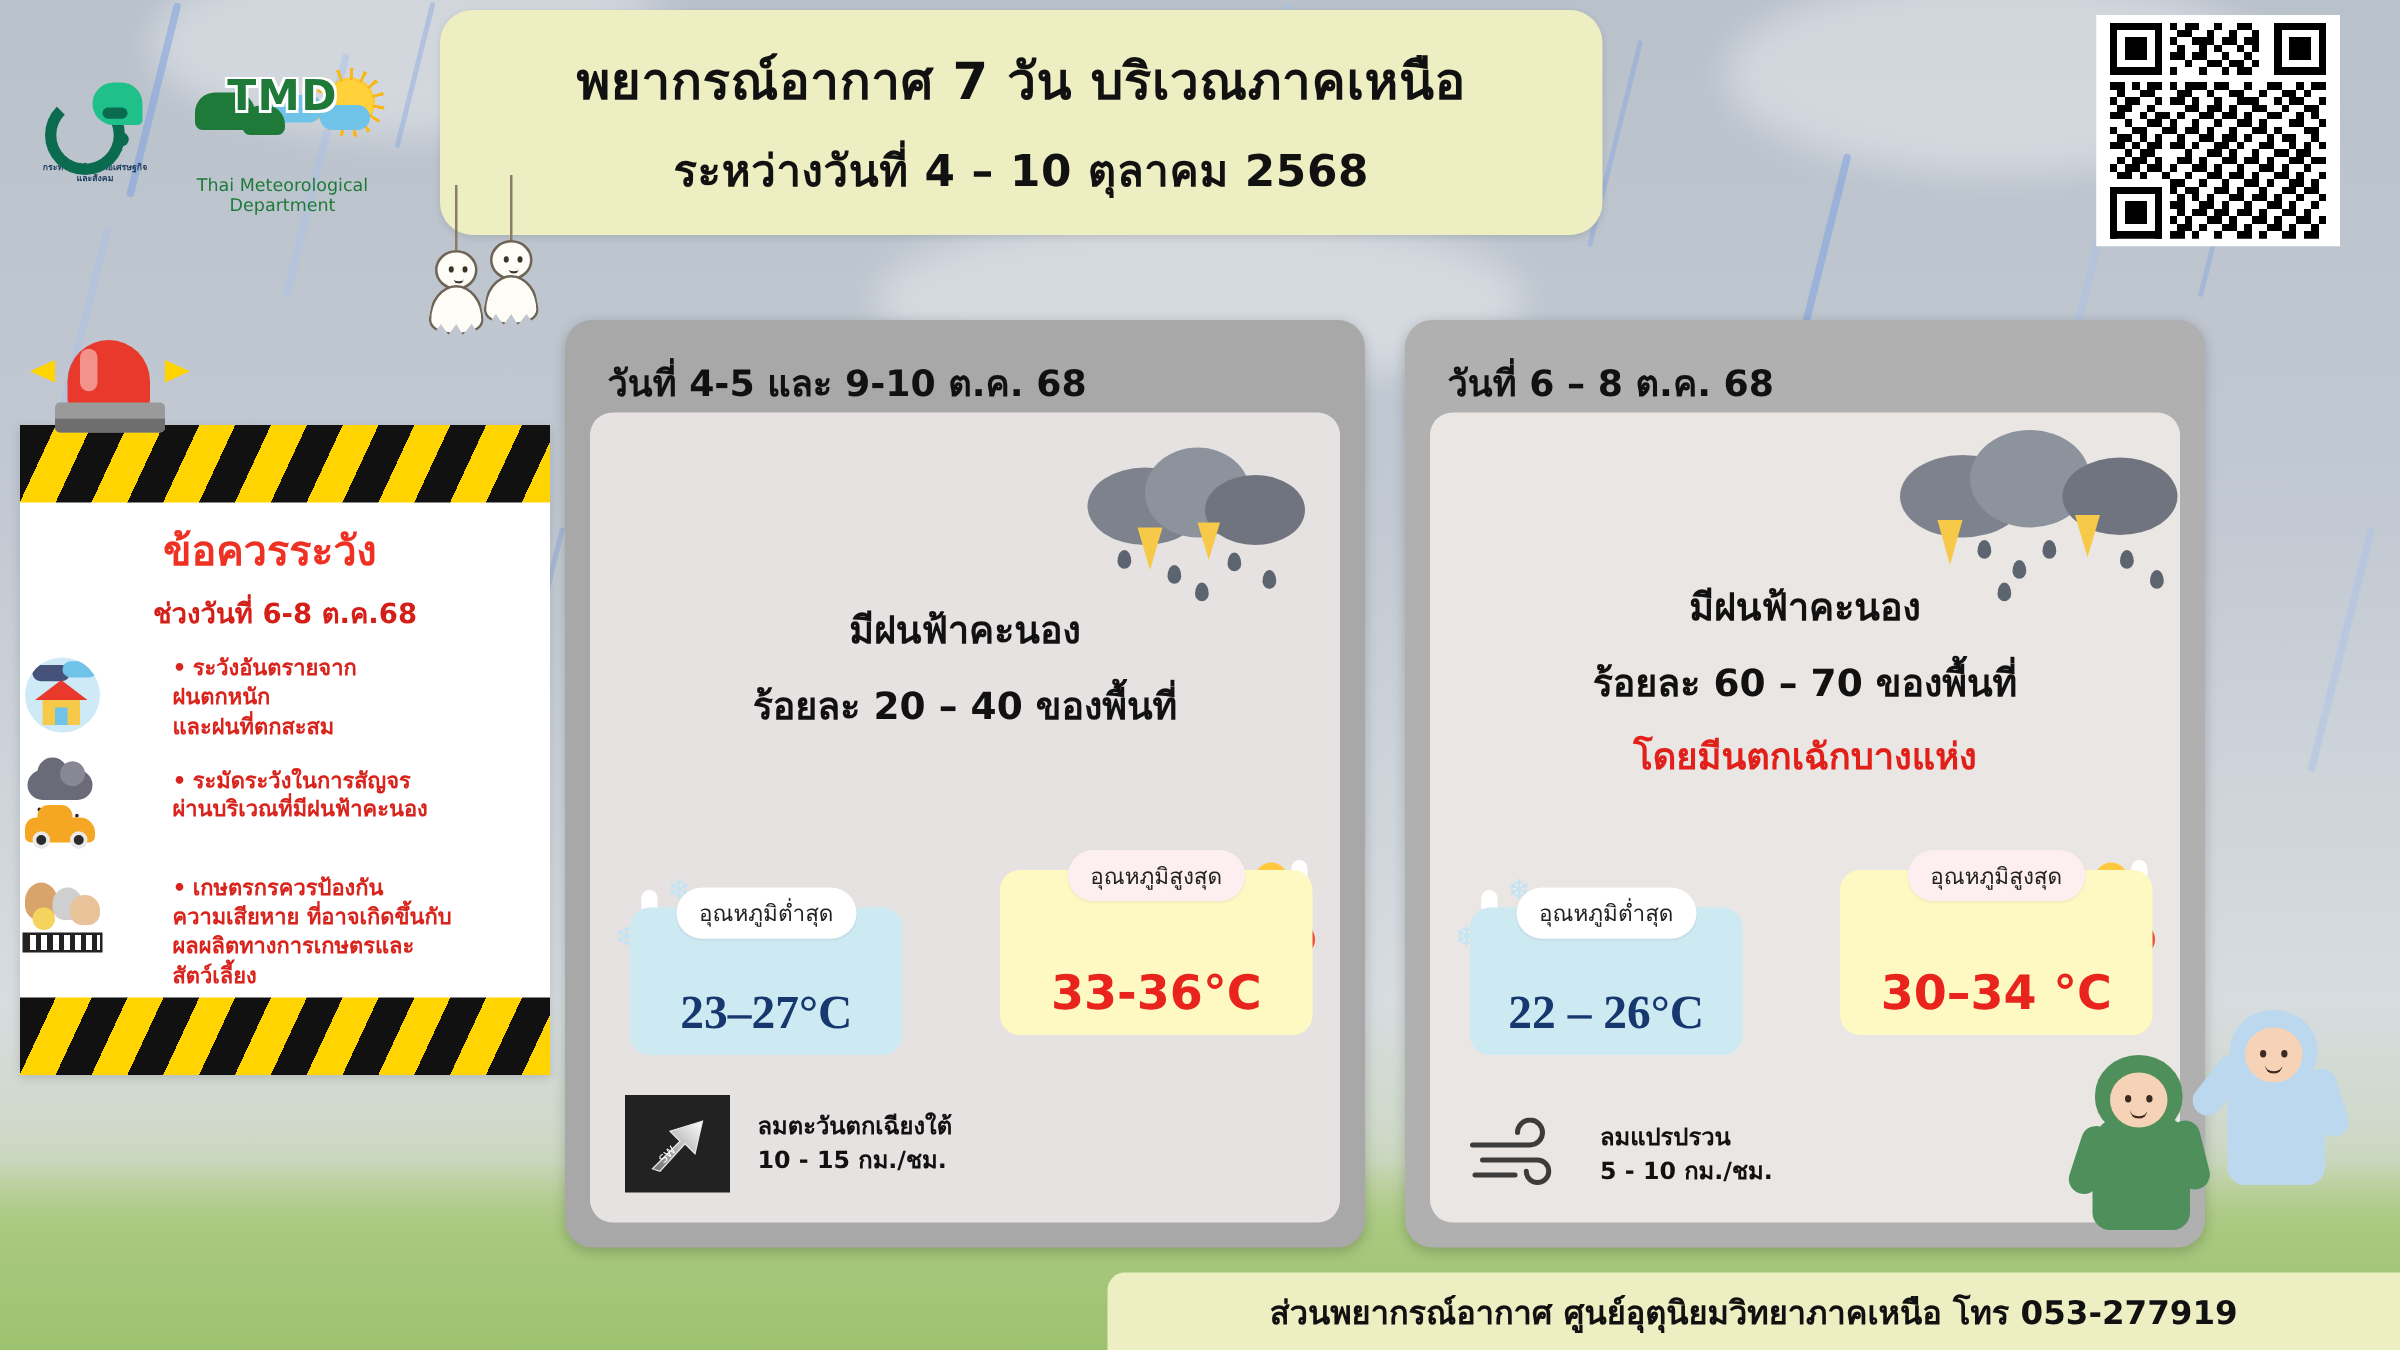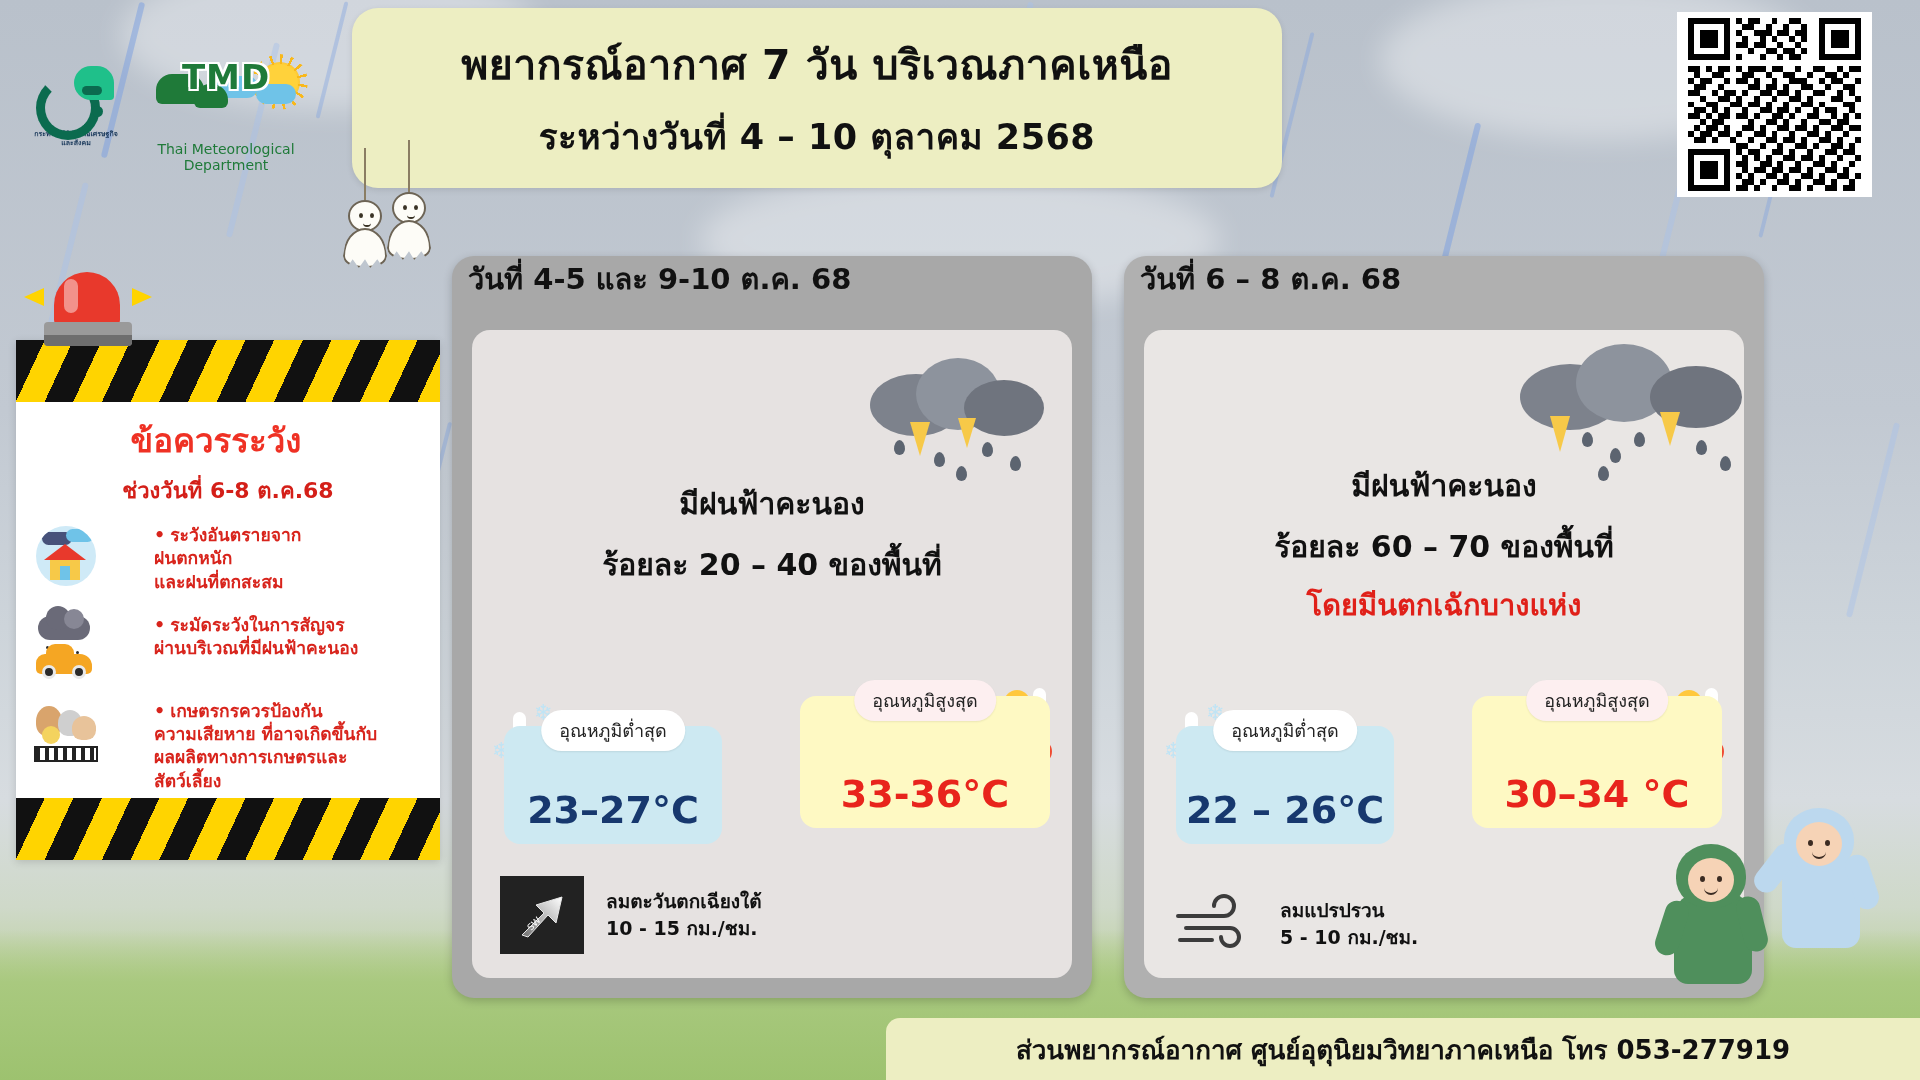"วันที่ 4-5 และ 9-10 ต.ค." .fc-head { align-items: flex-start -> flex-end; padding-left: 16px -> 34px }
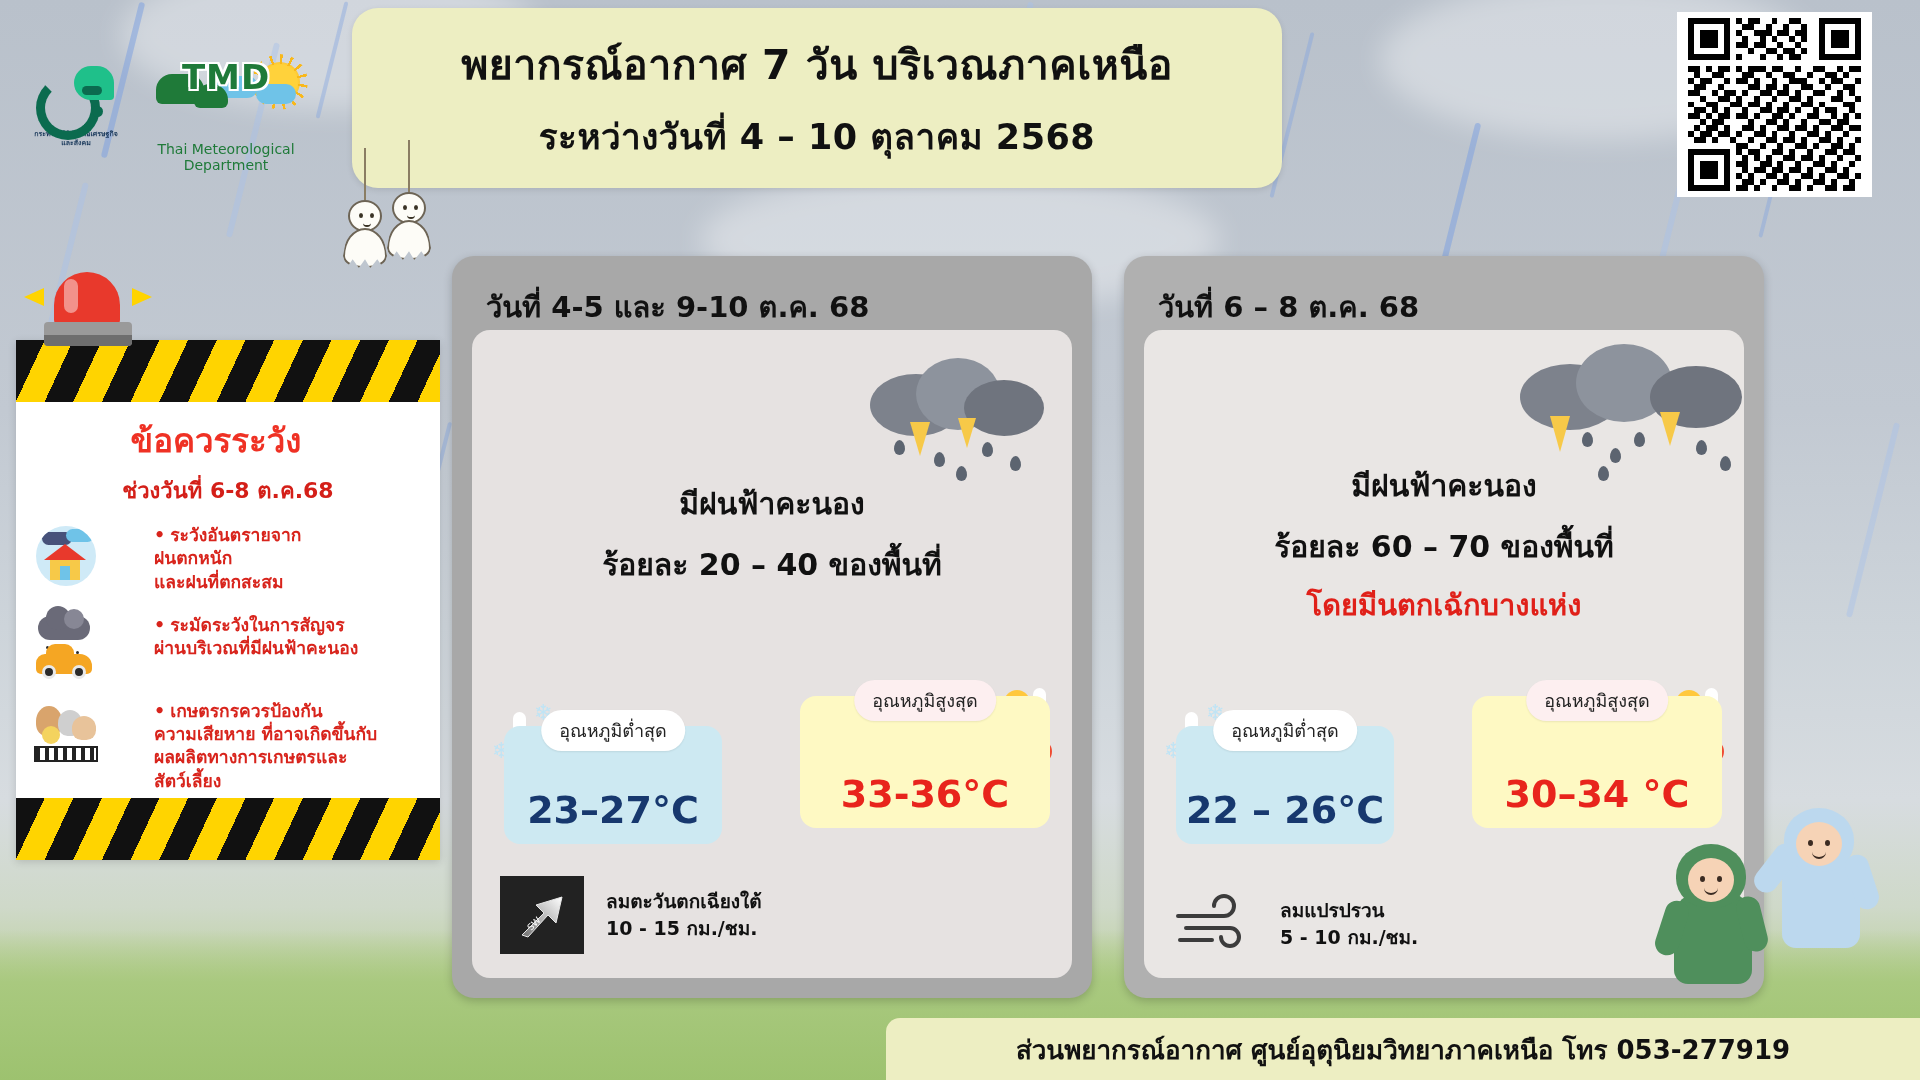"ข้อควรระวัง" .warn-body { padding: 12px 16px 0 -> 12px 0 0 }
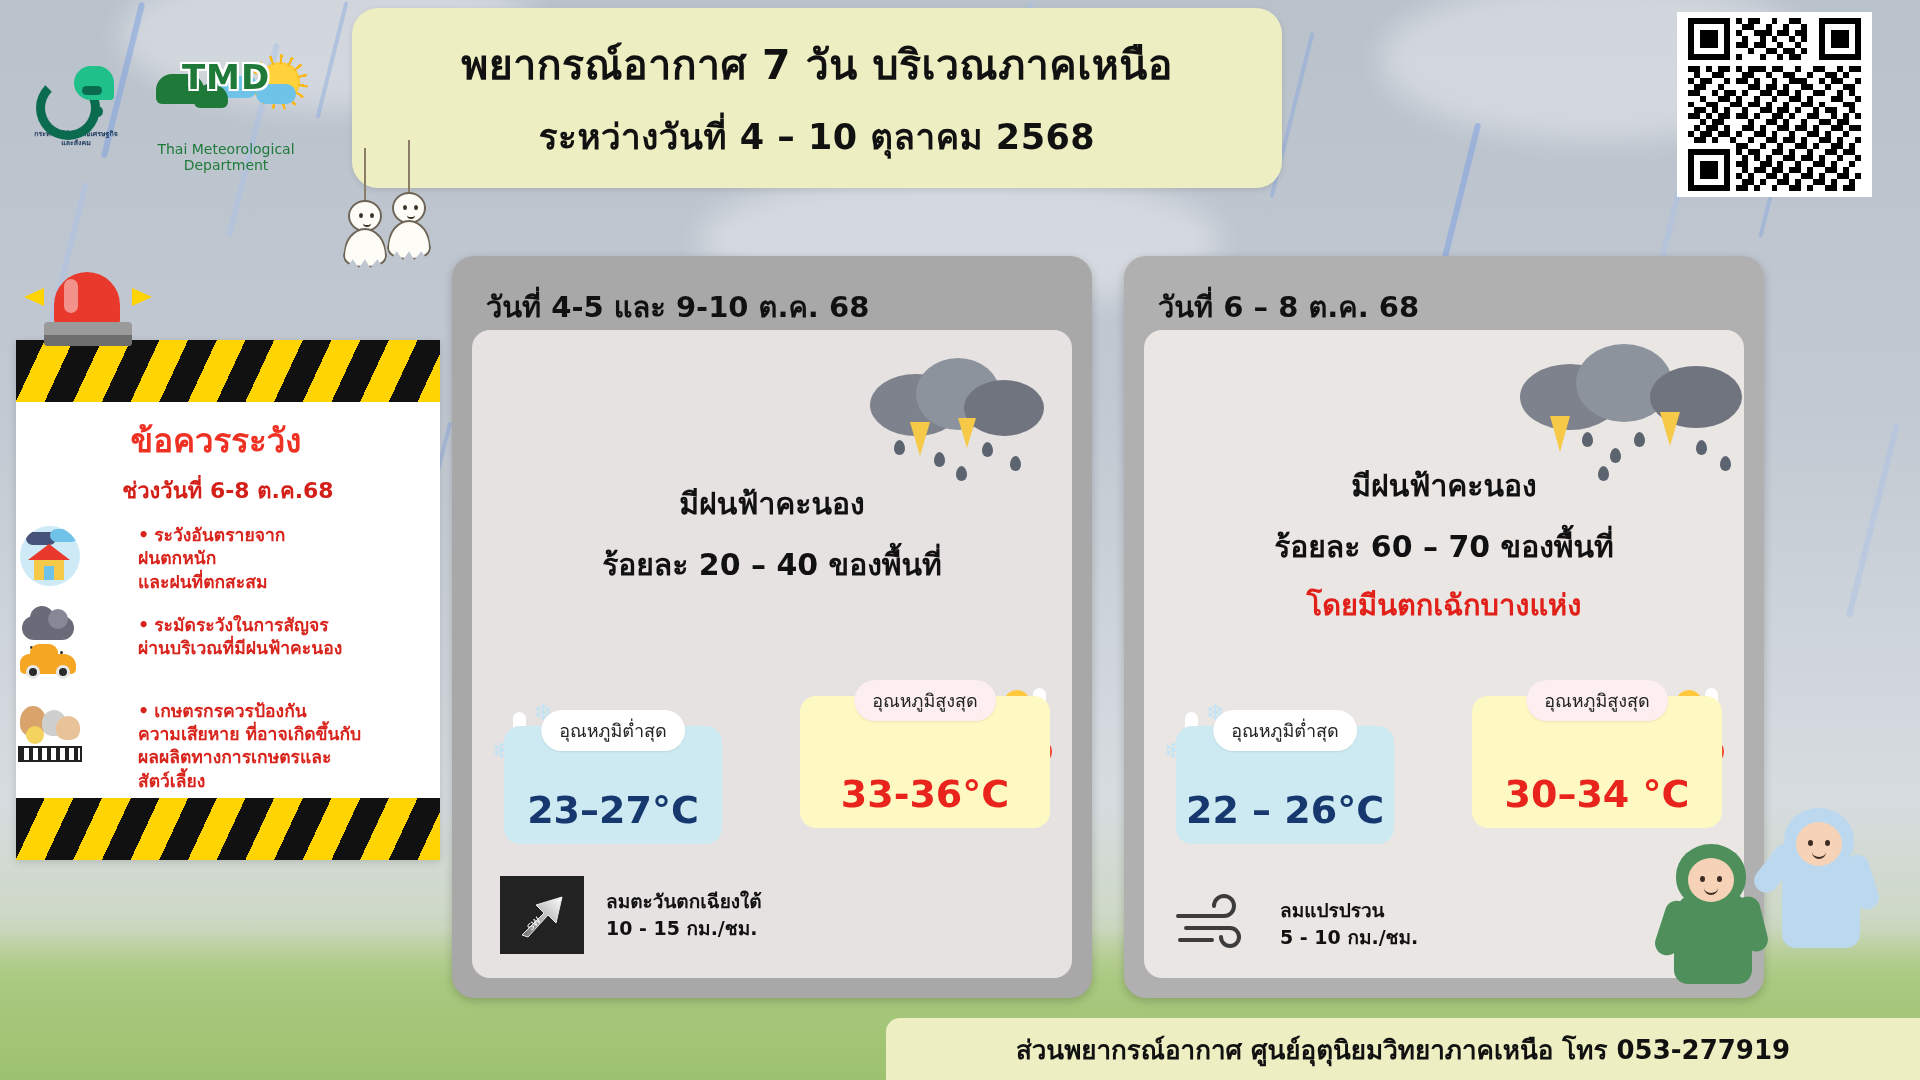"อุณหภูมิต่ำสุด" .tbox.min { font-family: none -> Liberation Serif, serif }
